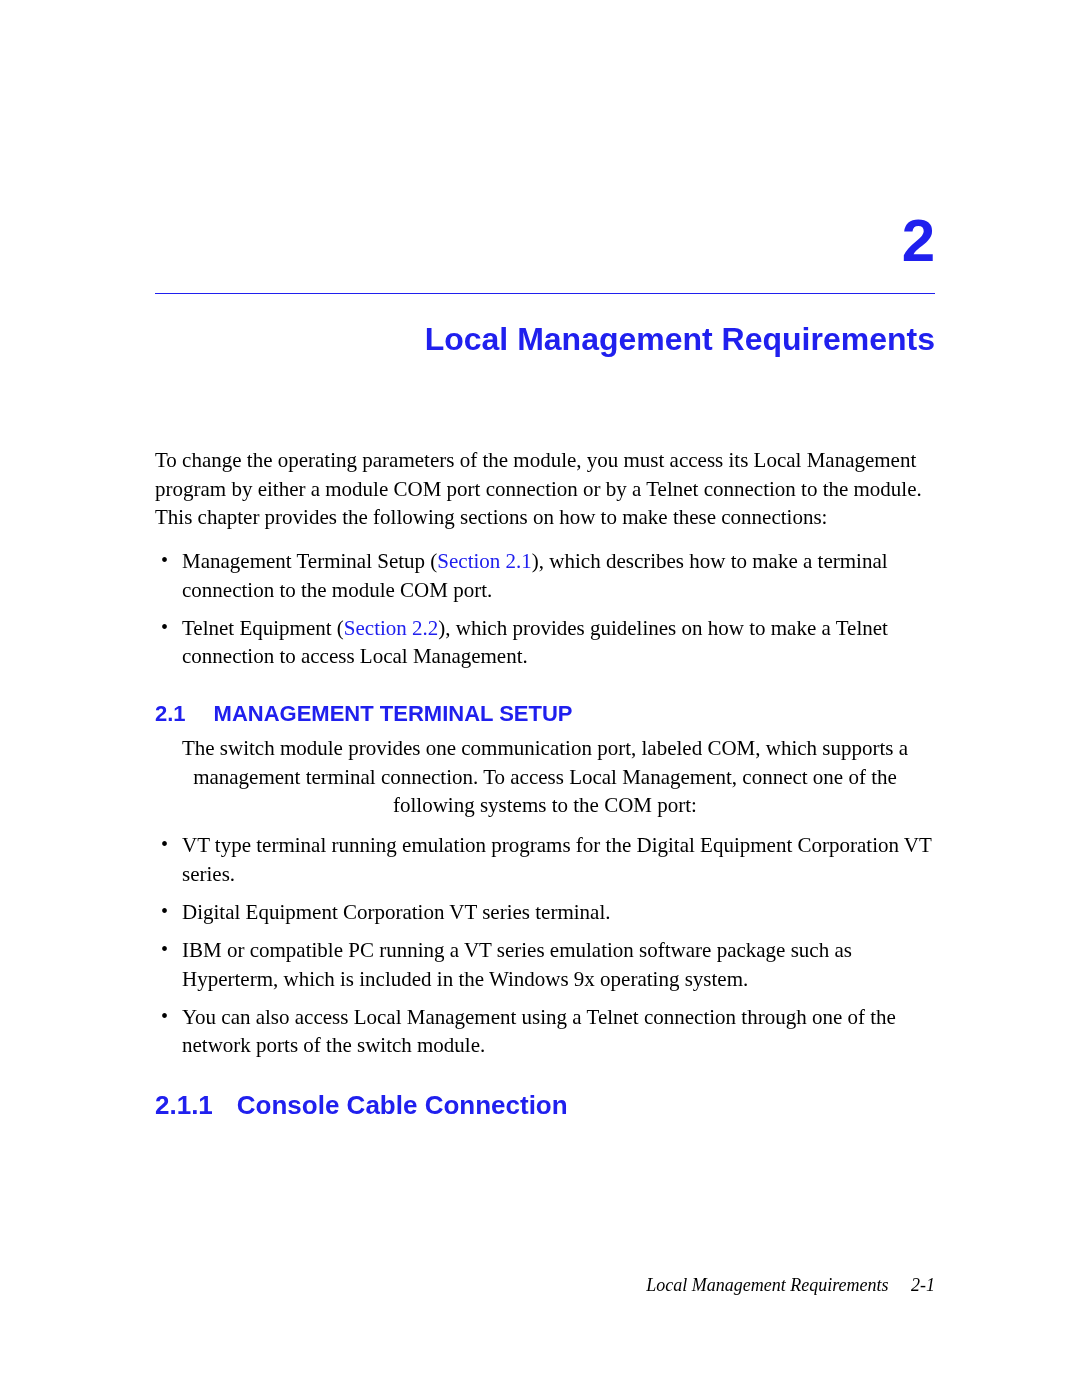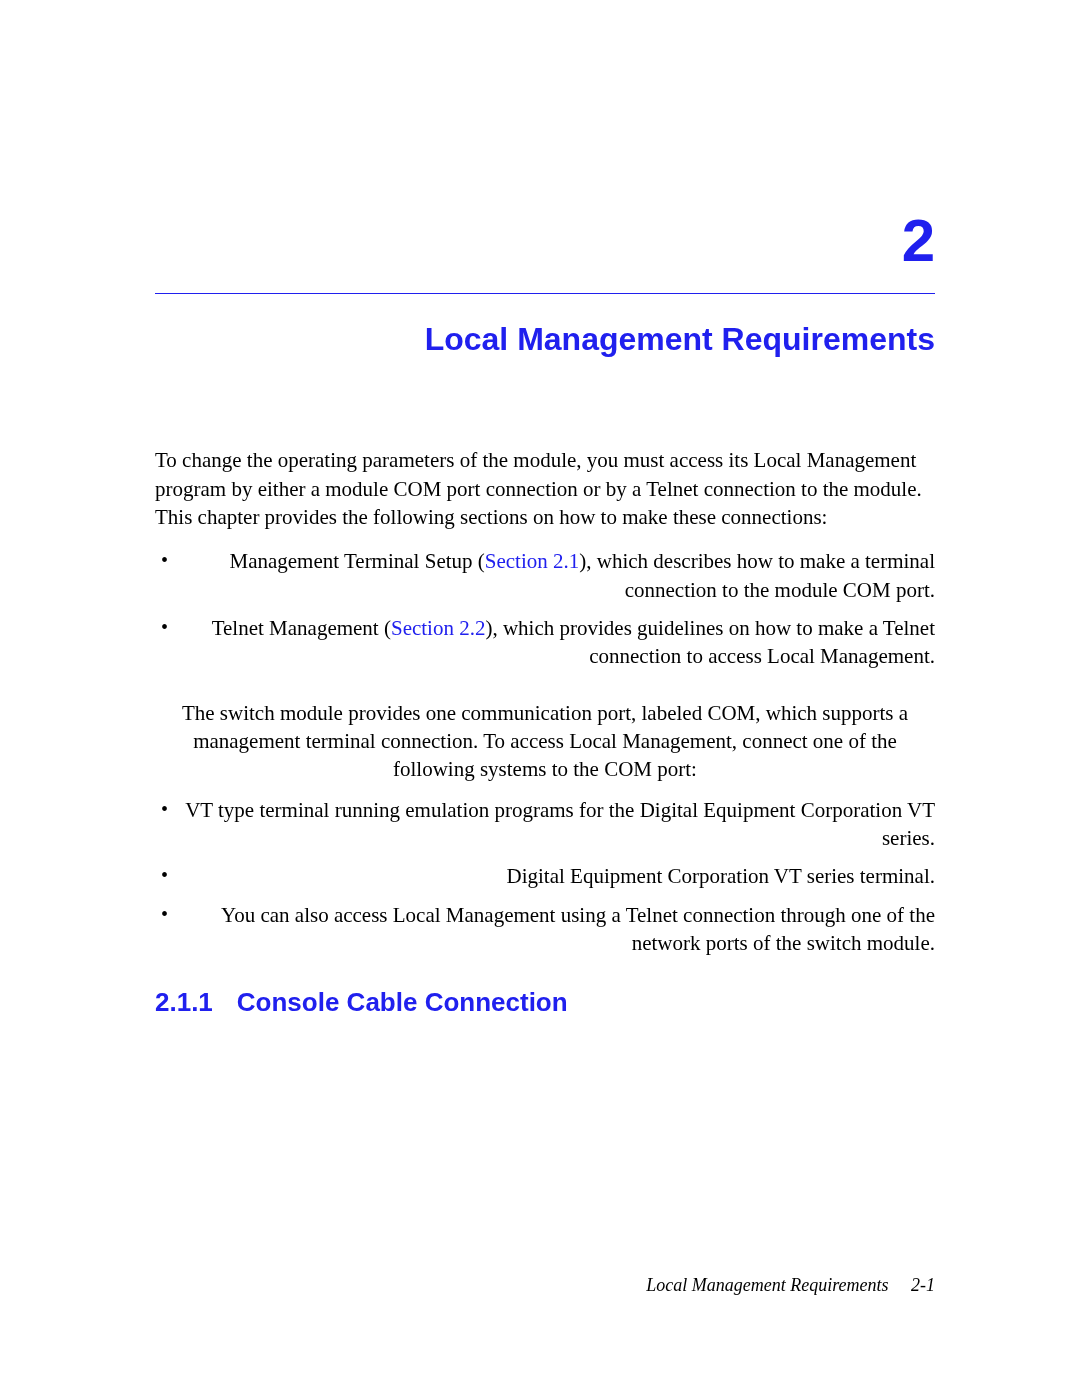"Management Terminal Setup (Section 2.1)," ul.bullets { text-align: right -> none }
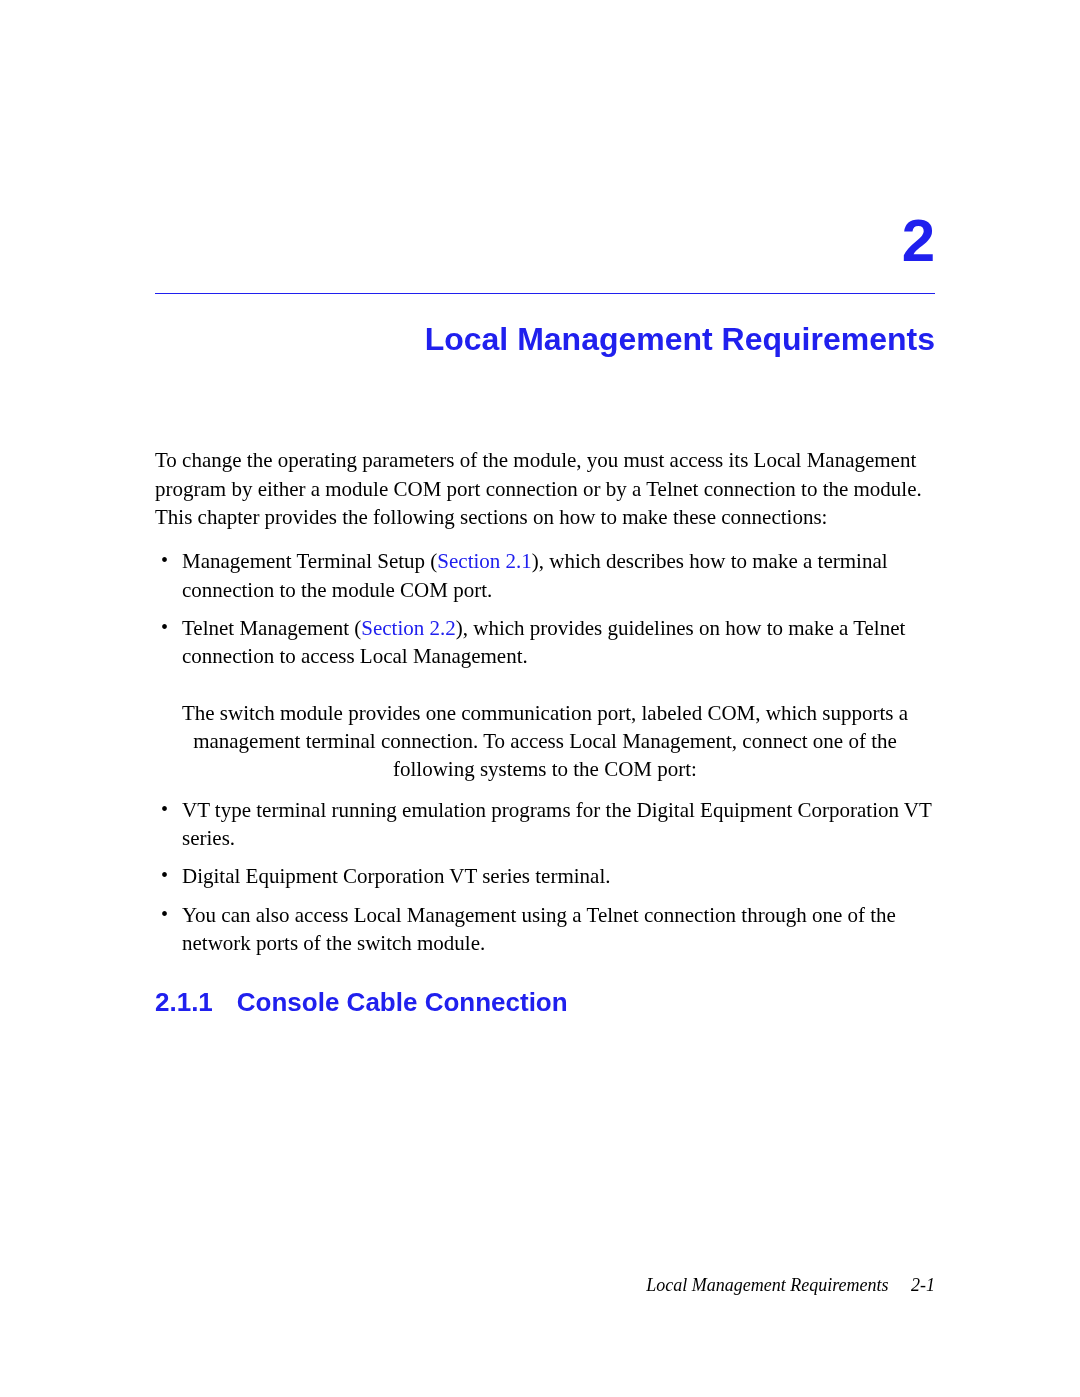"Telnet Management (" span { text: Management -> Equipment }
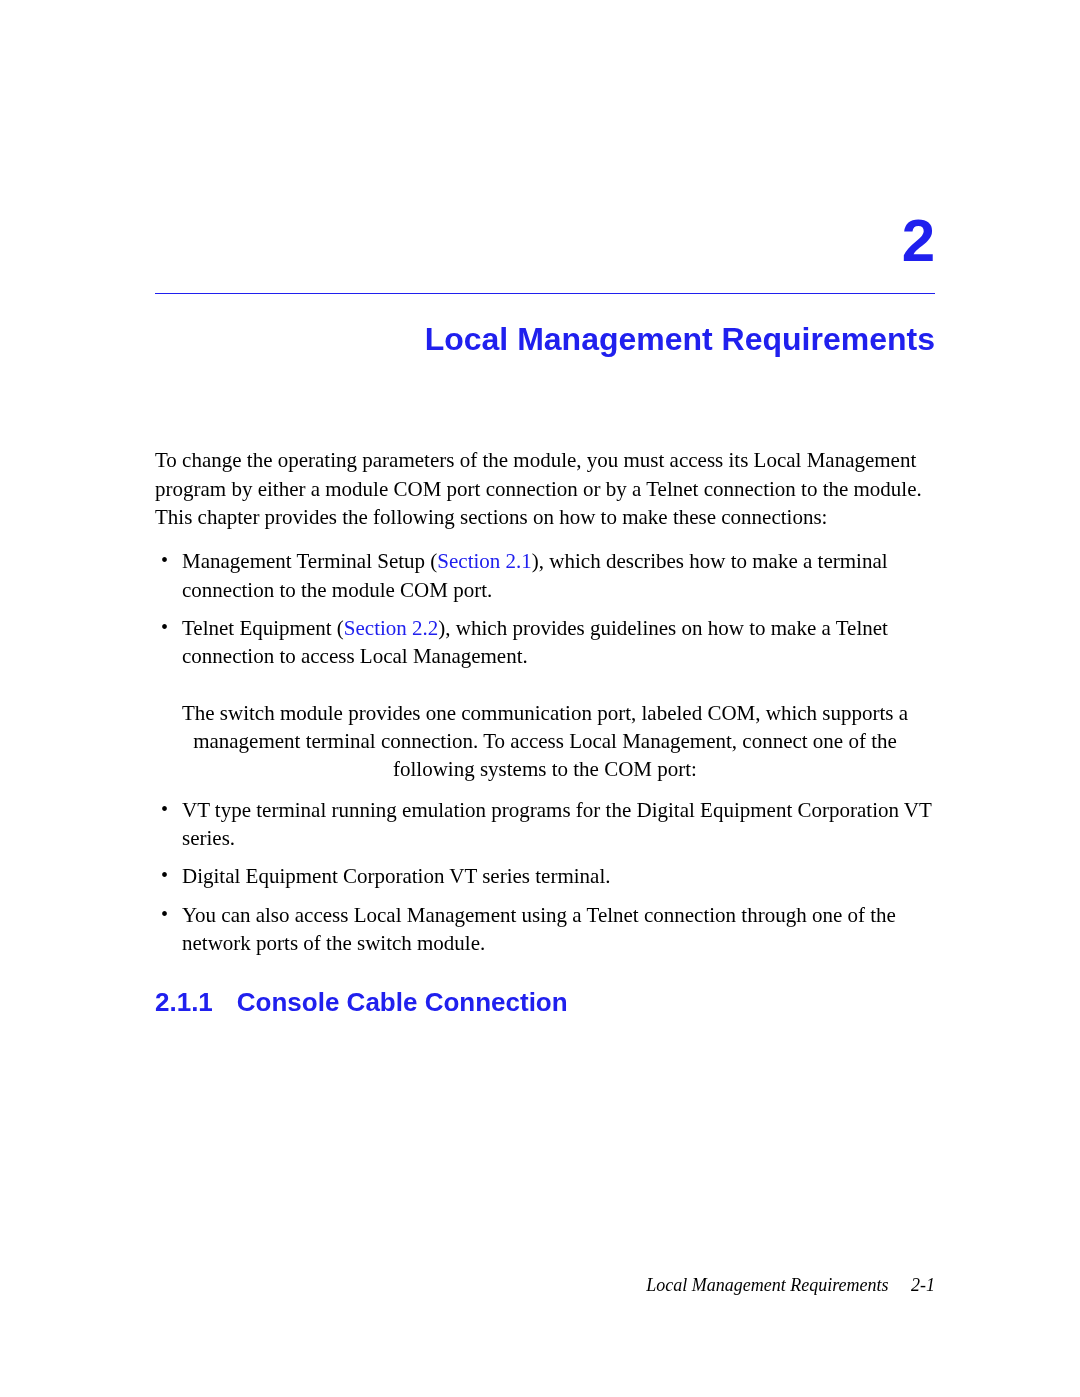"2.1 MANAGEMENT TERMINAL SETUP" div.section-heading { html: none -> <div> <span>2.1</span><span>MANAGEMENT TERMINAL SETUP</span> </div> }
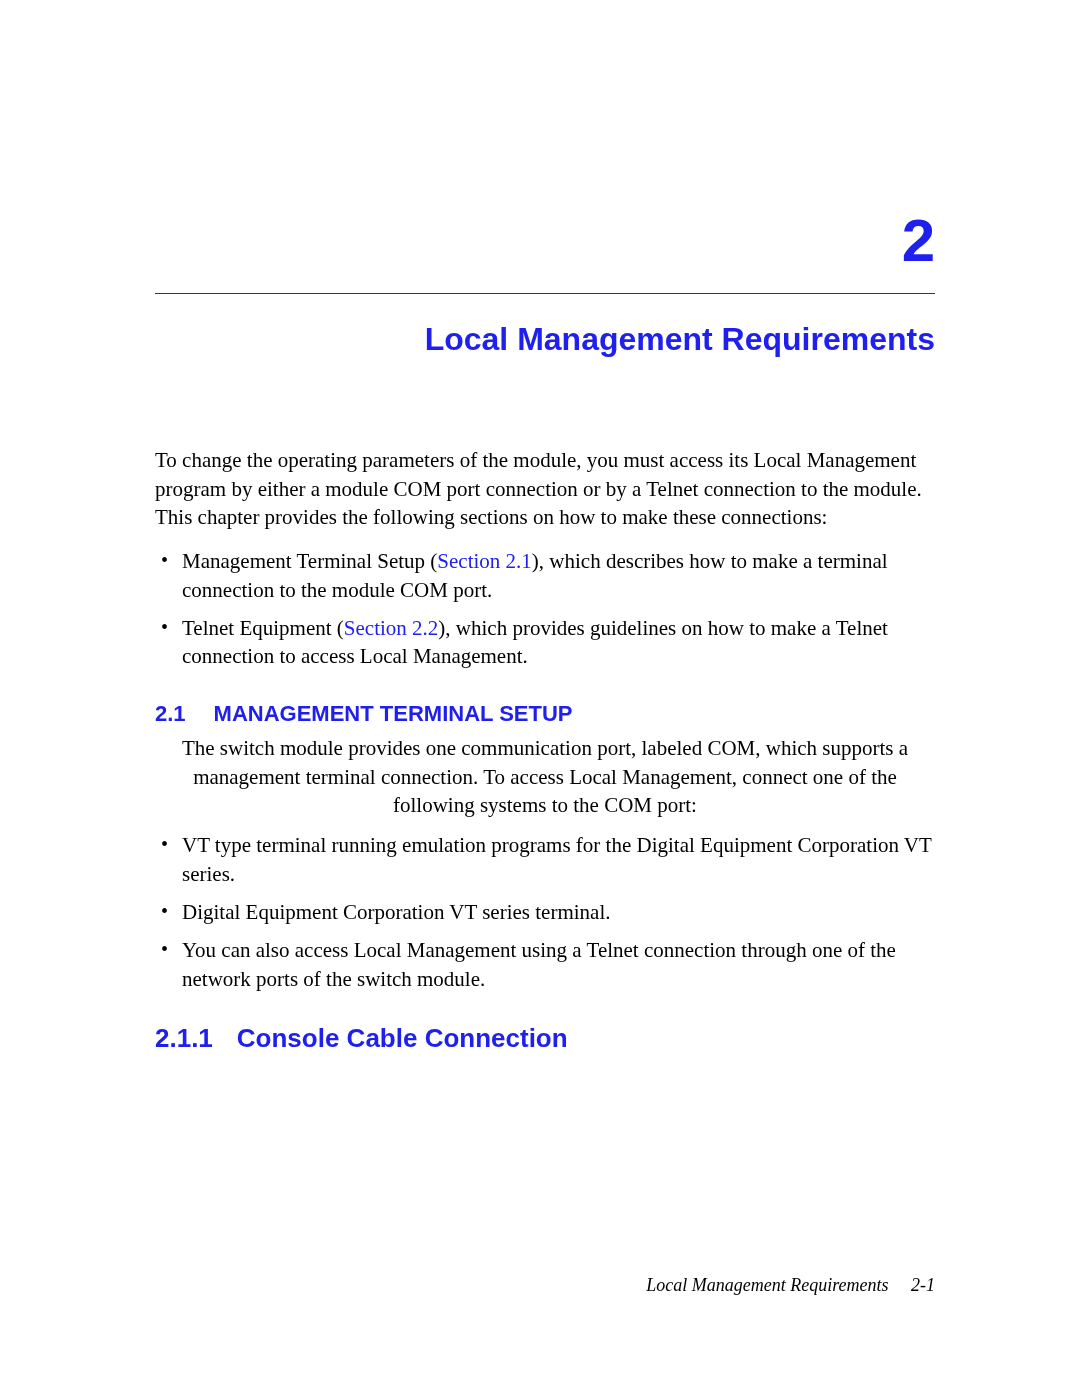"IBM or compatible PC running" li { html: none -> <li><span>IBM or compatible PC running a VT series emulation software package such as Hyperterm, which is included in the Windows 9x operating system.</span></li> }
